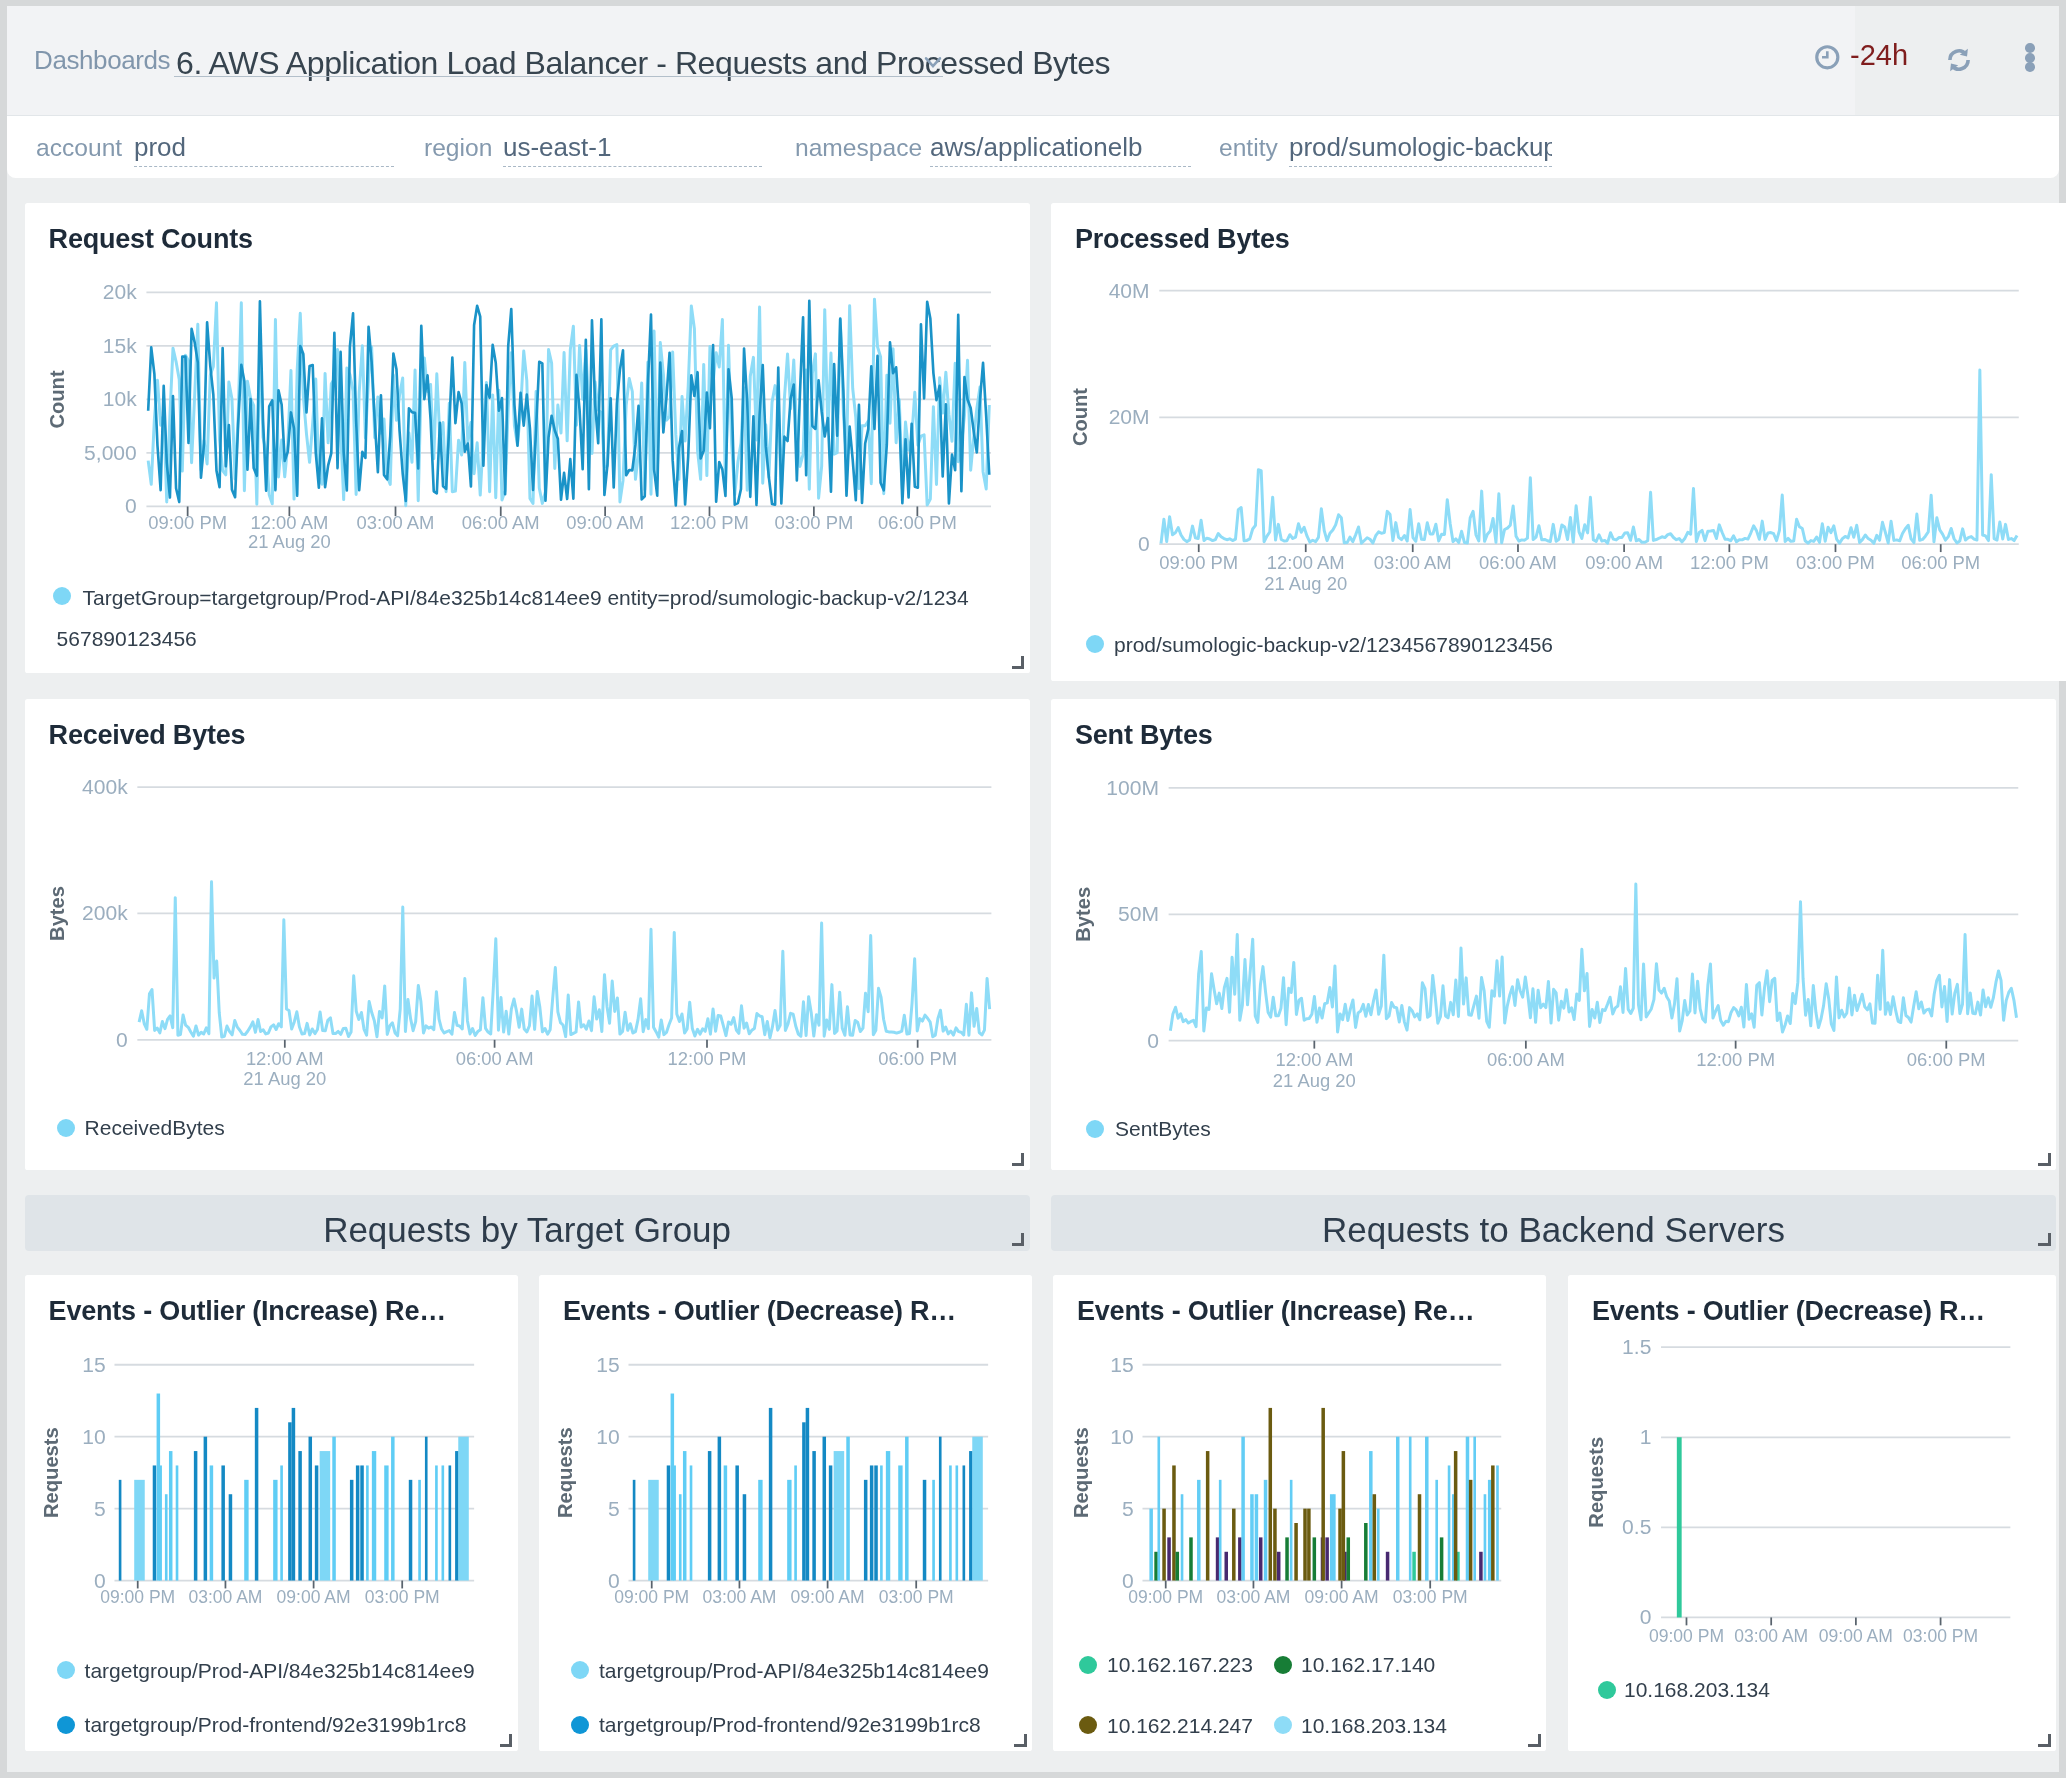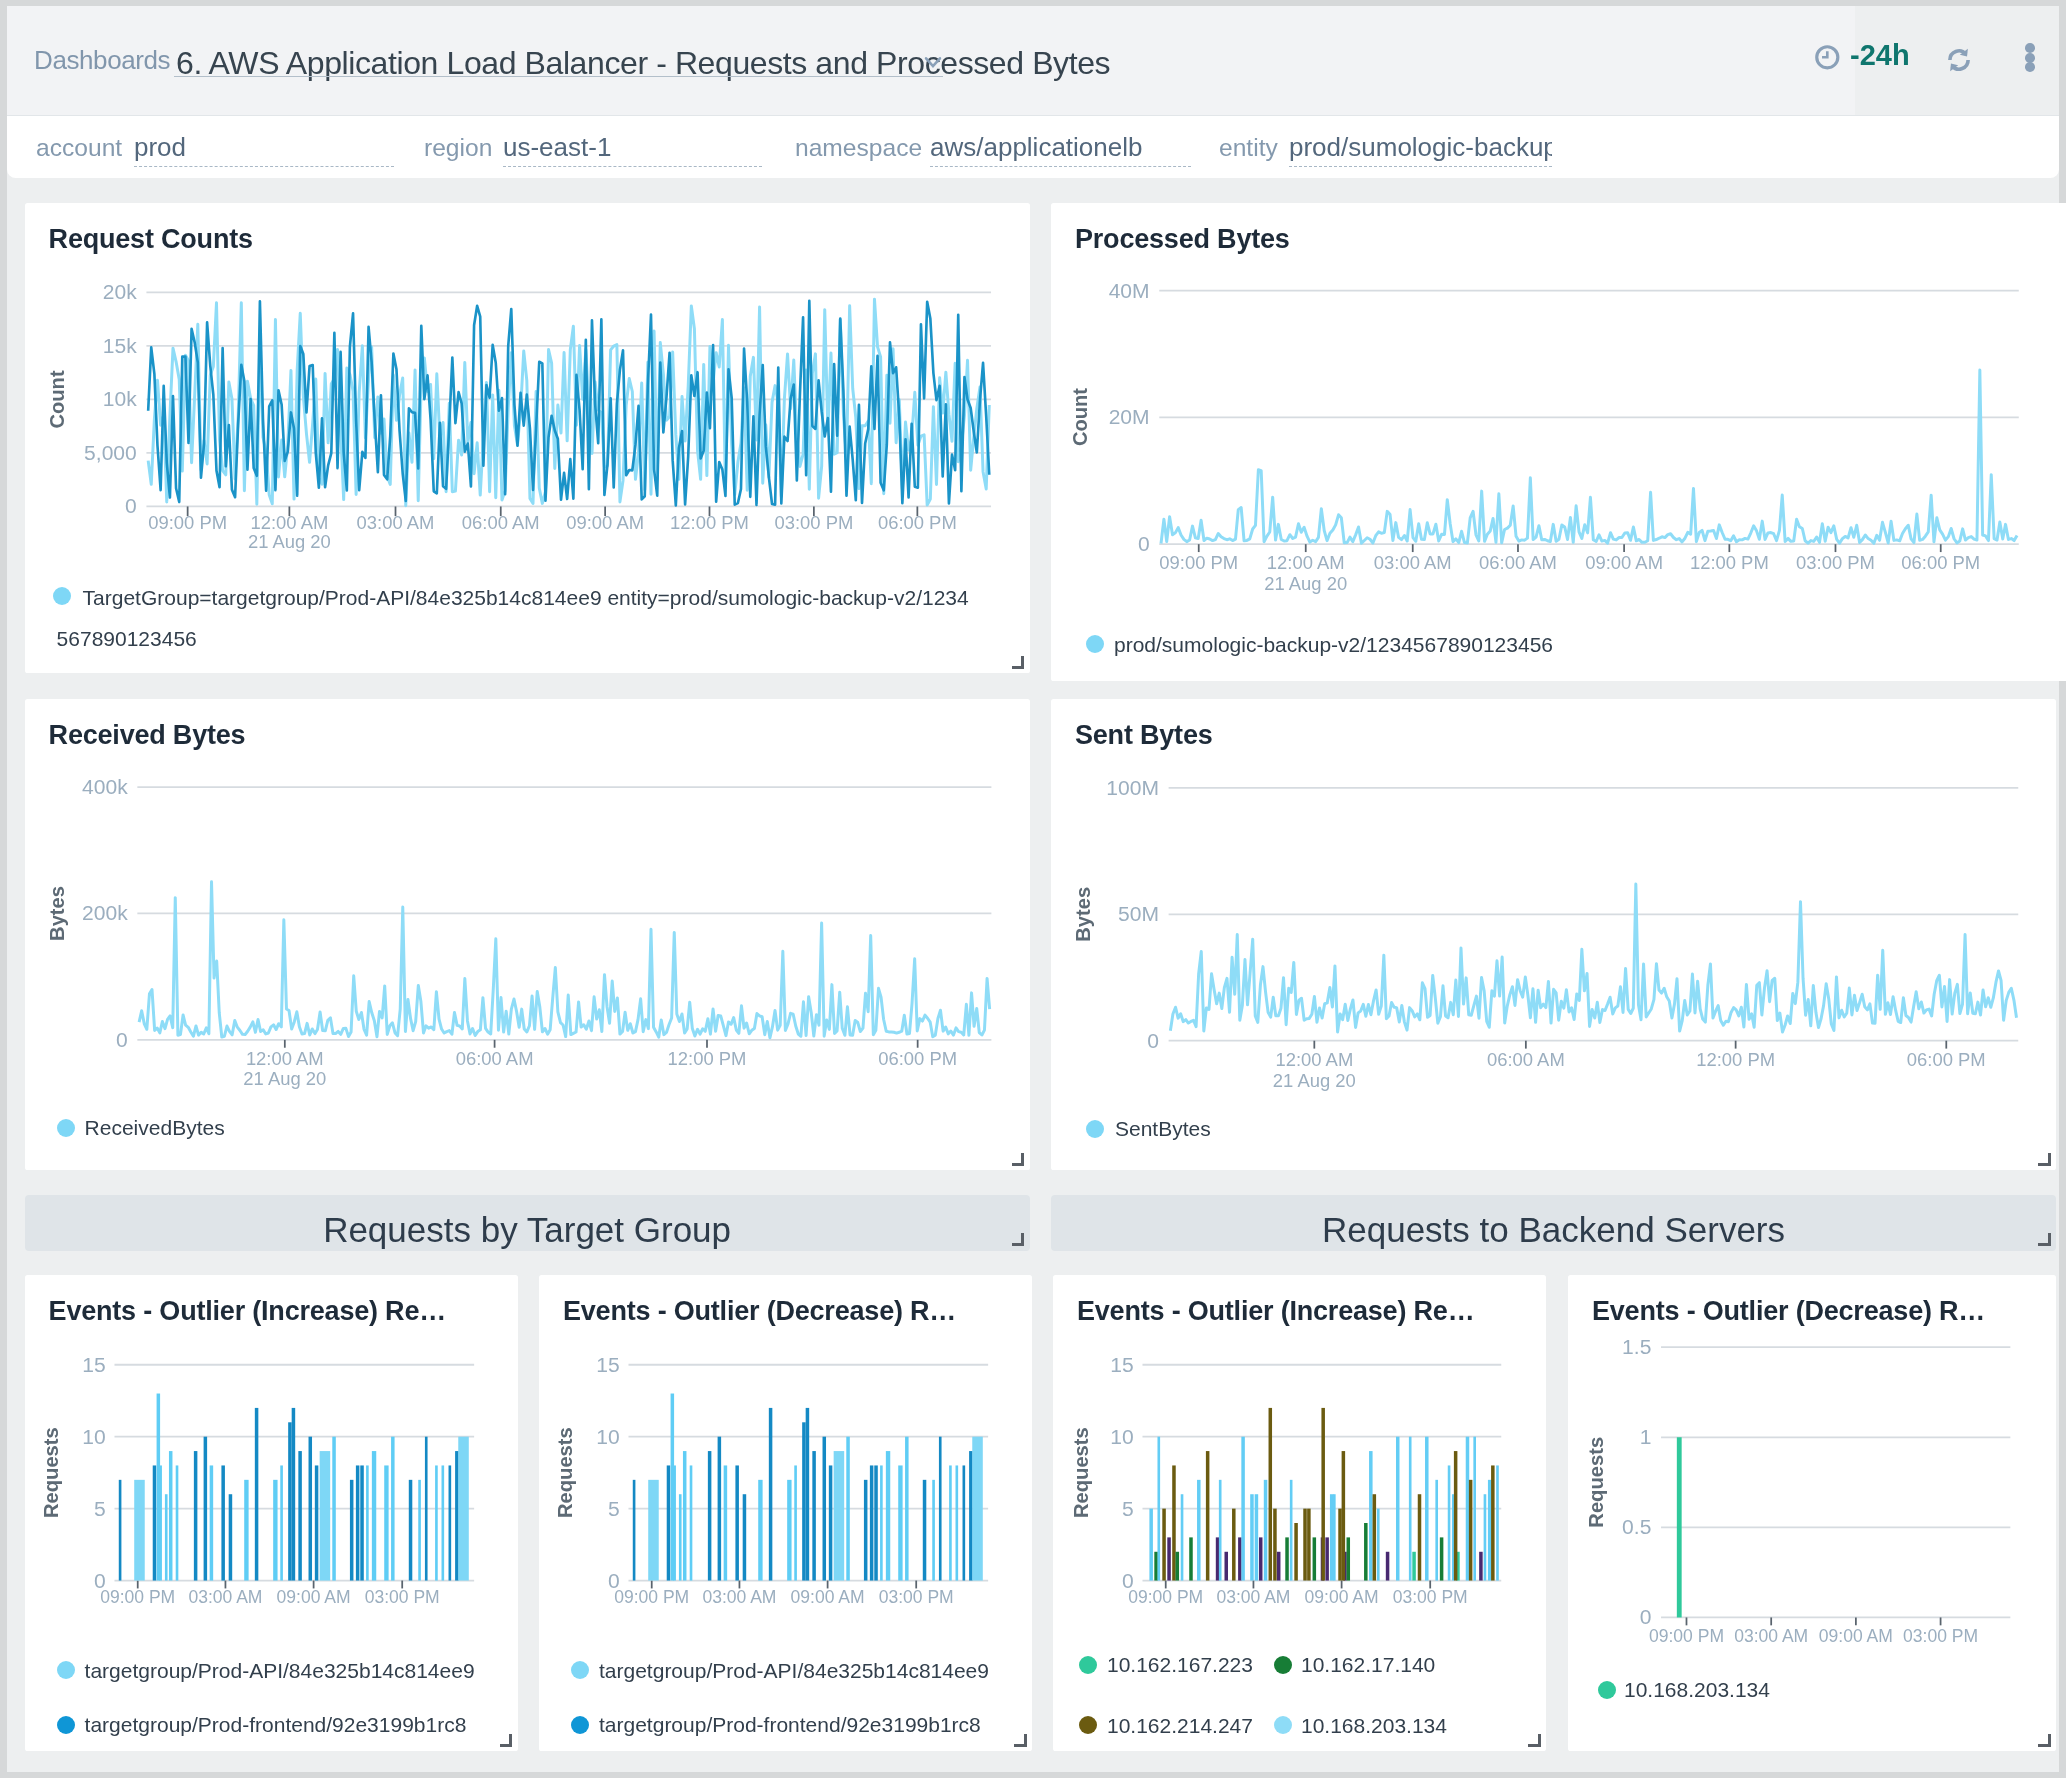"-24h" div { color: #0f766e -> #7f1d1d; font-weight: 700 -> 400 }
